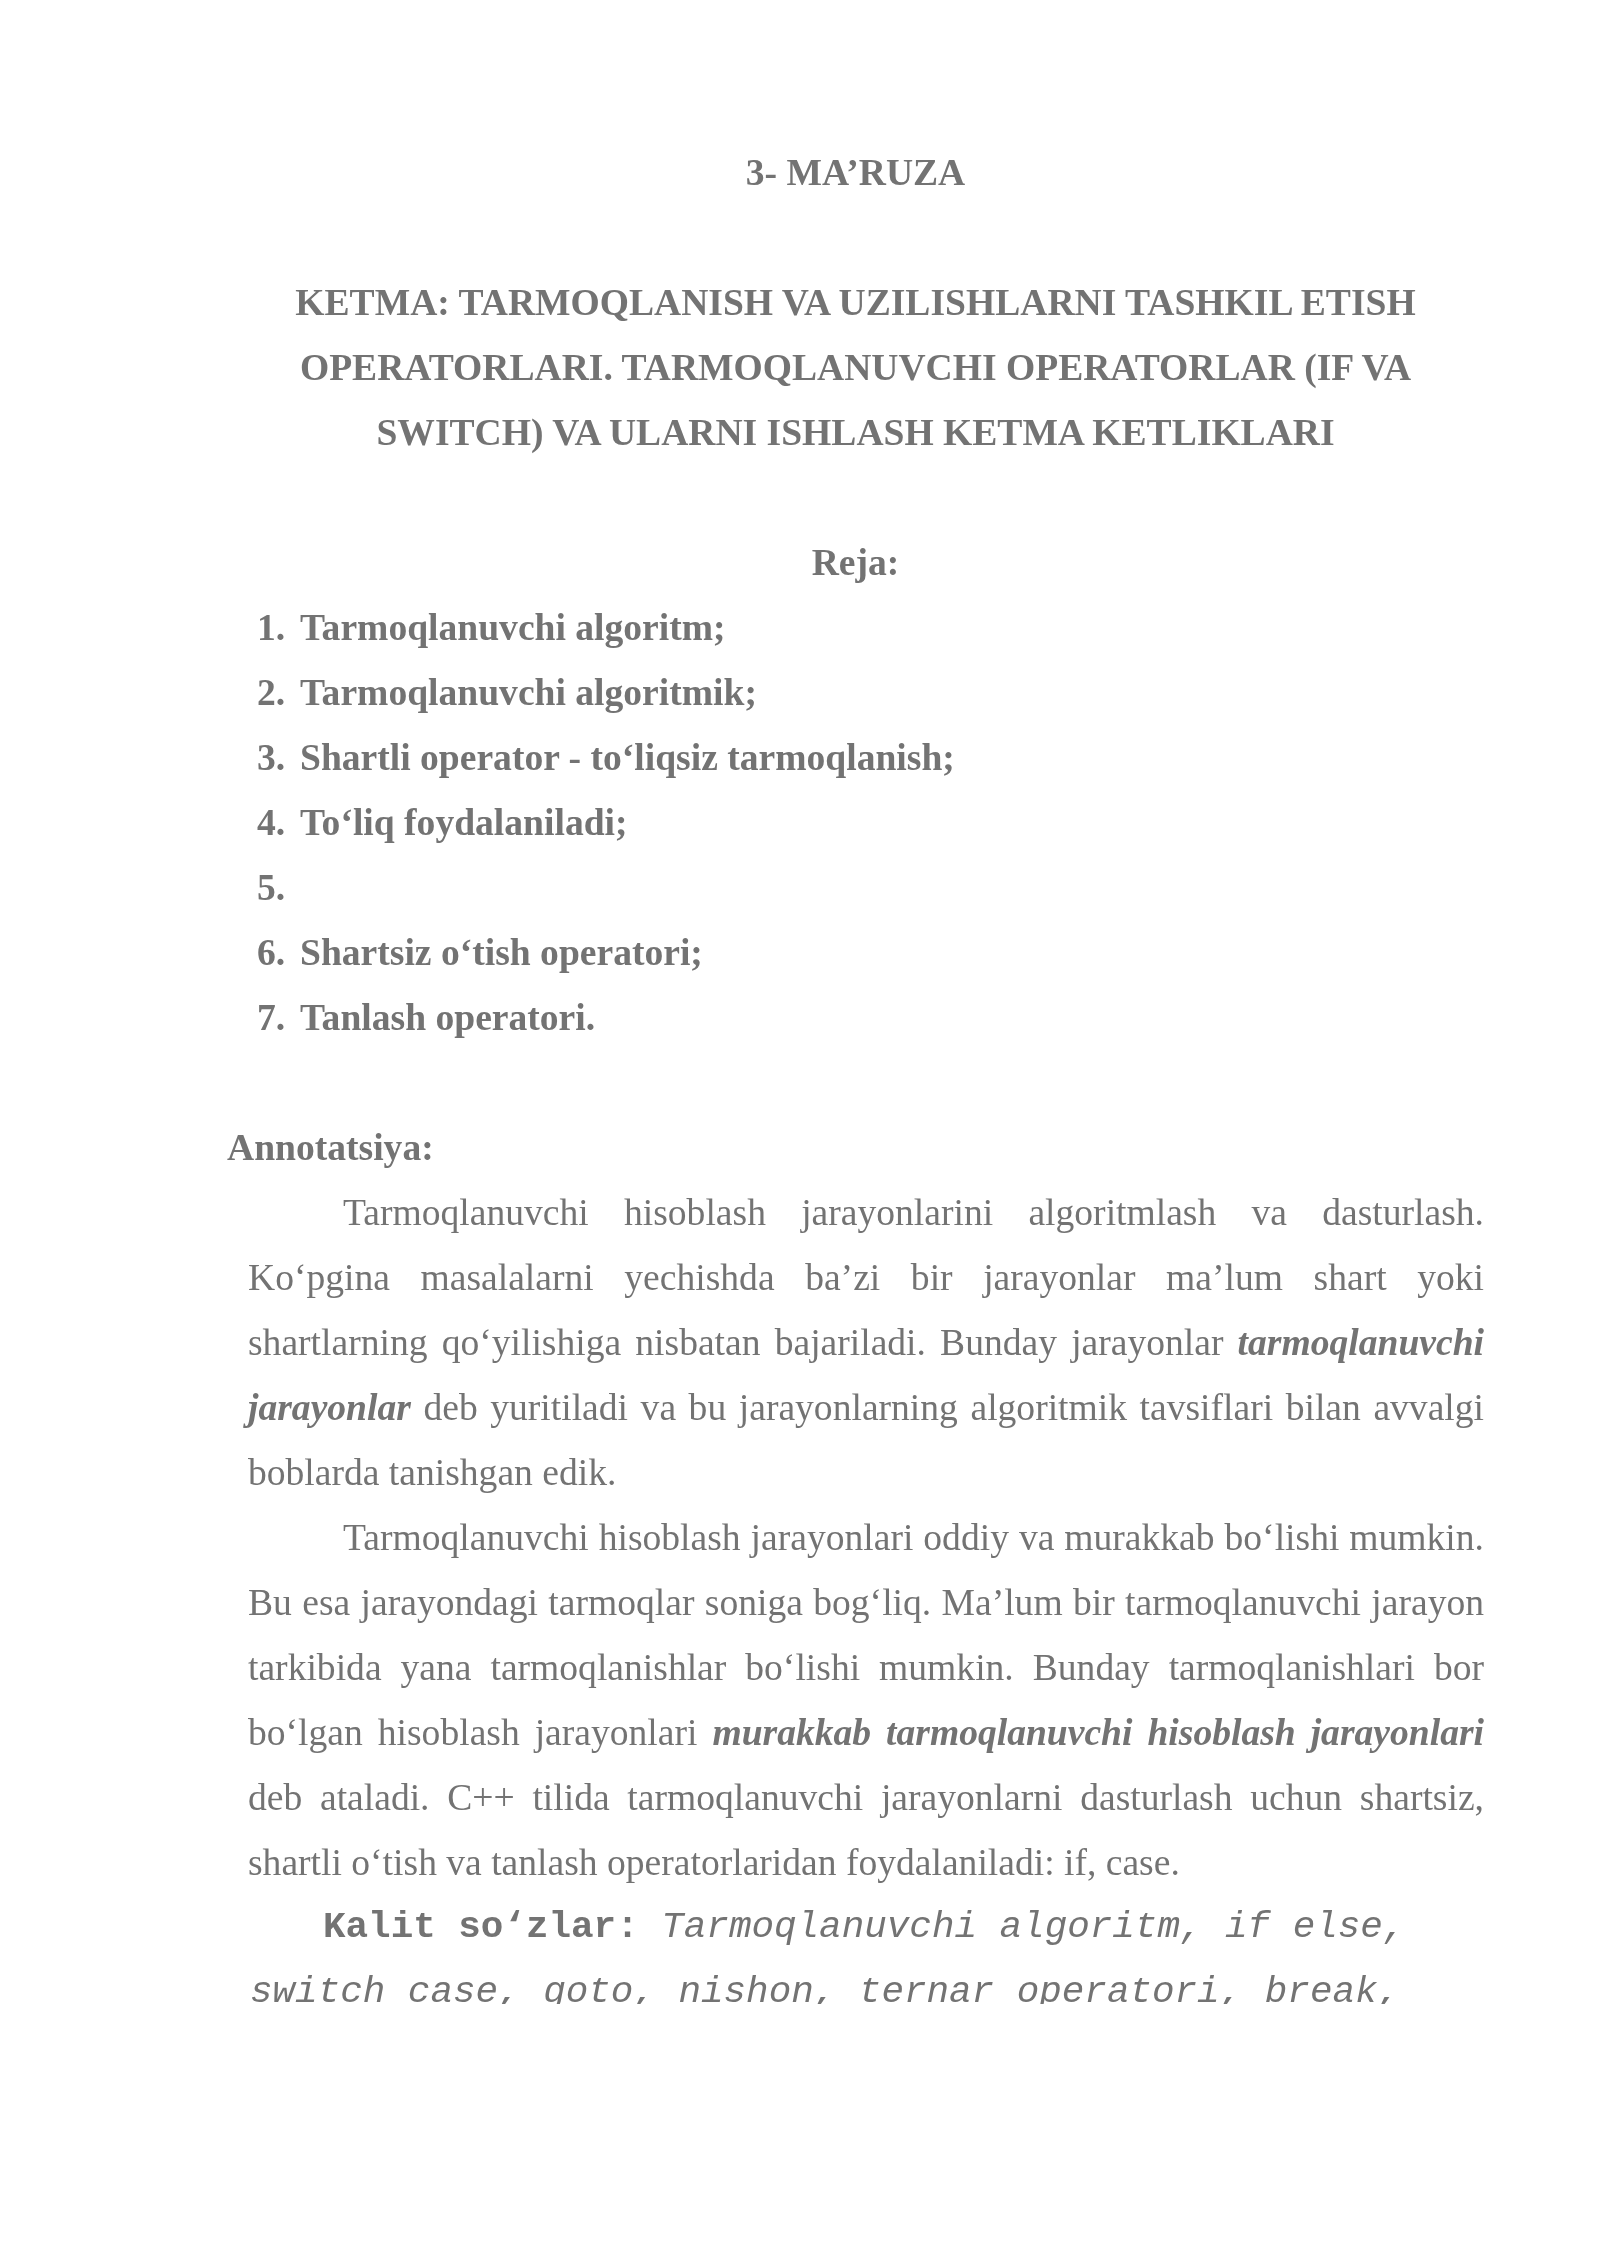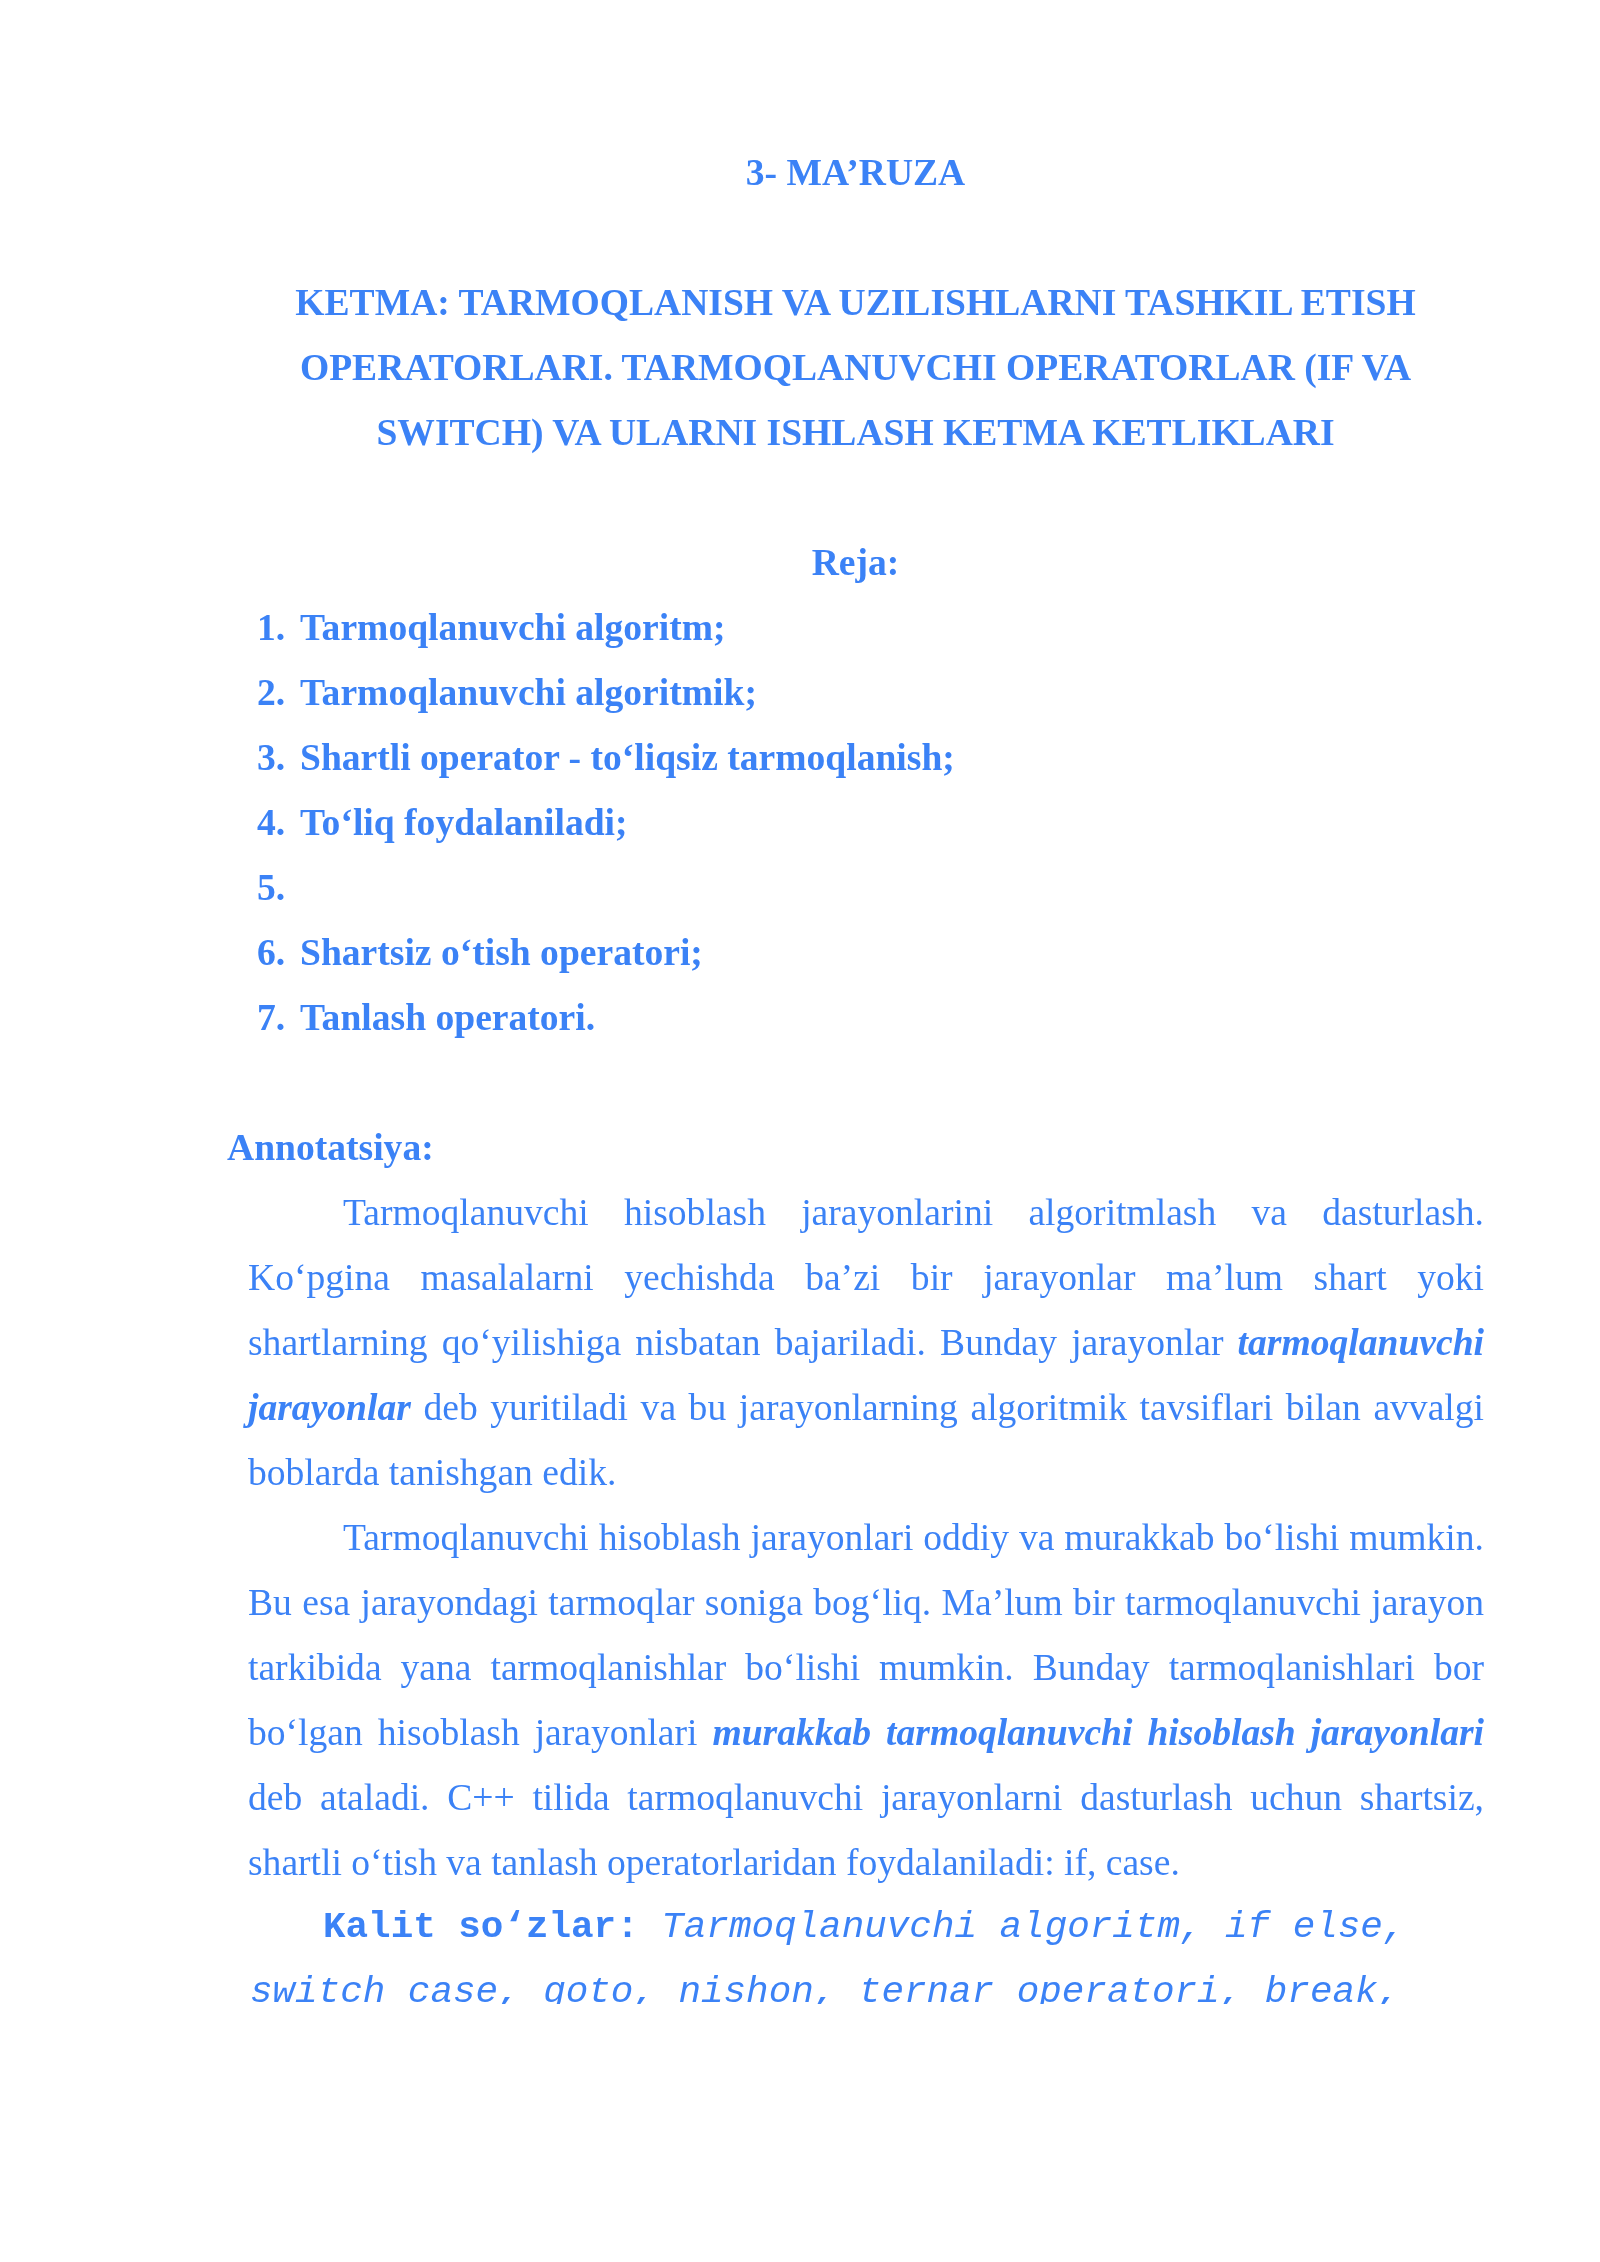"3- MA’RUZA" .page { color: #3b82f6 -> #737373 }
